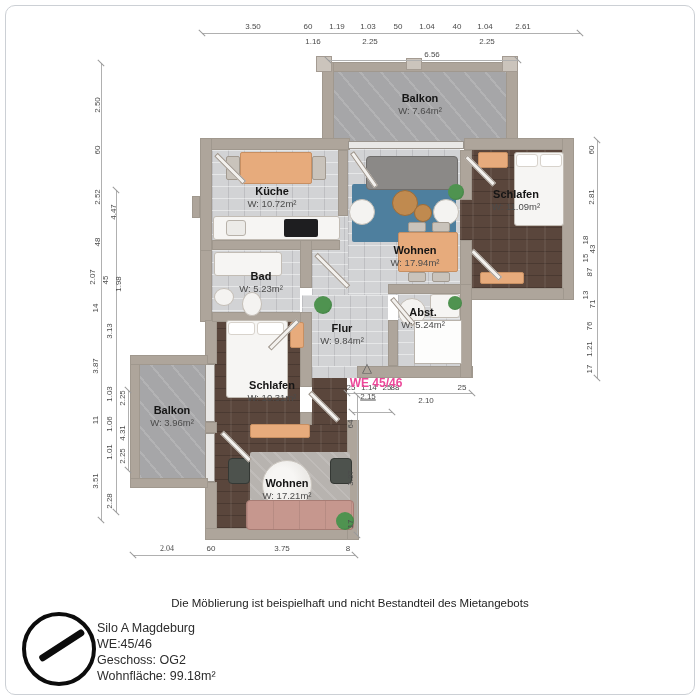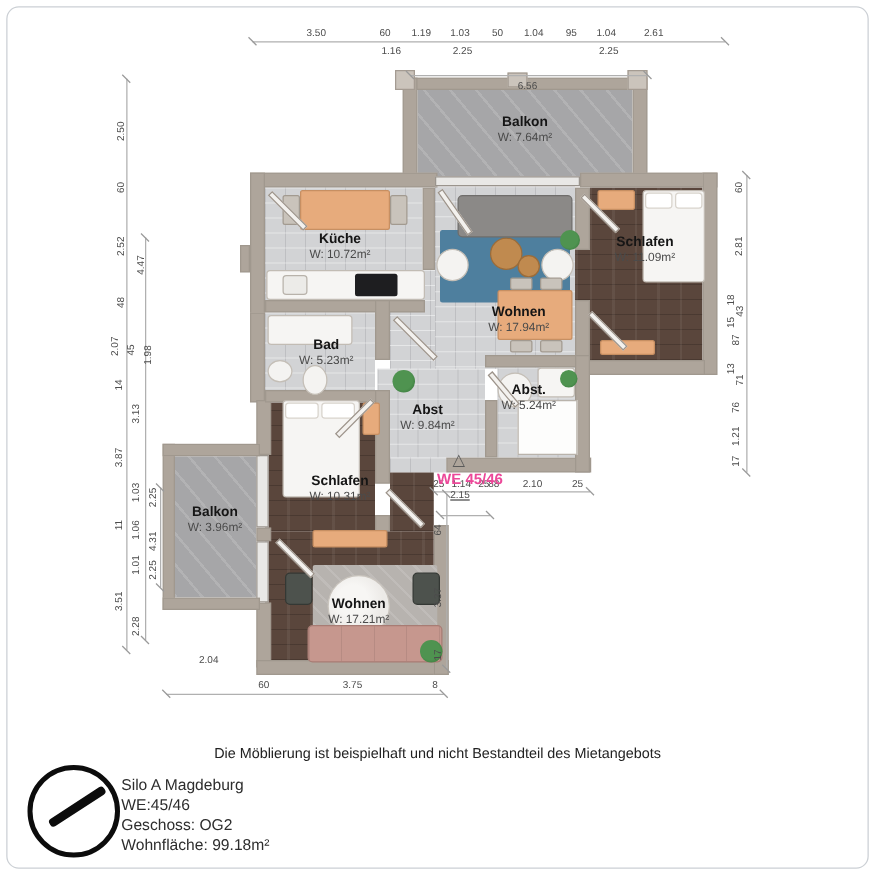"95" span.dim { text: 95 -> 40 }
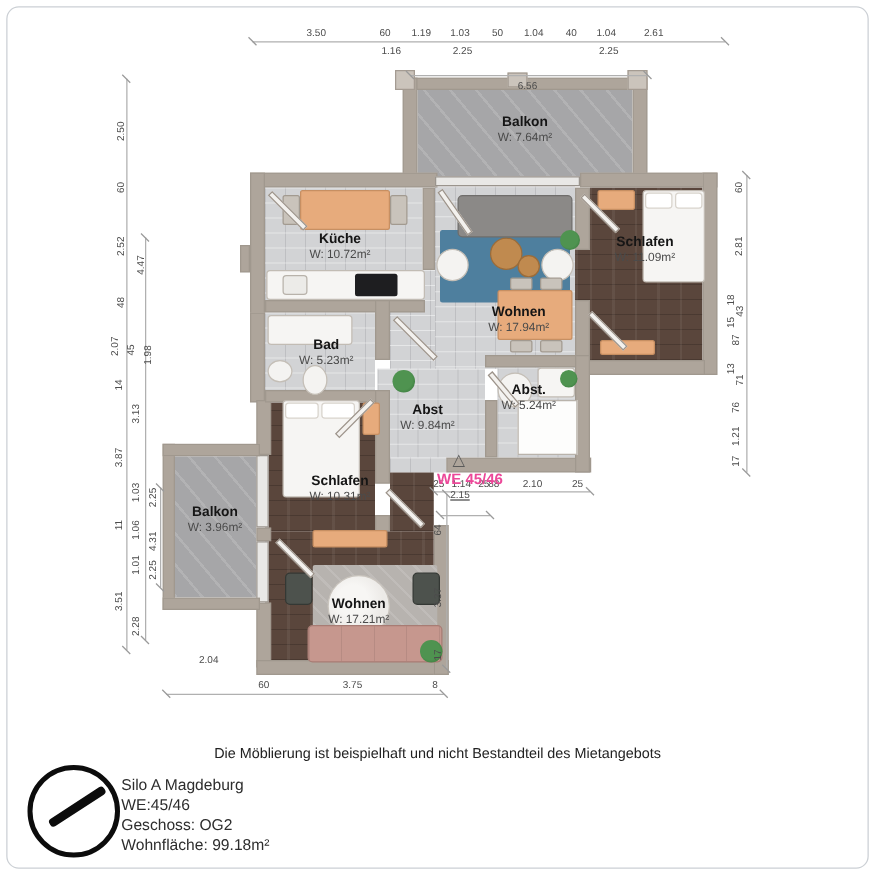"6.56" span.dim { left: 422px -> 432px; margin-top: 15px -> none }
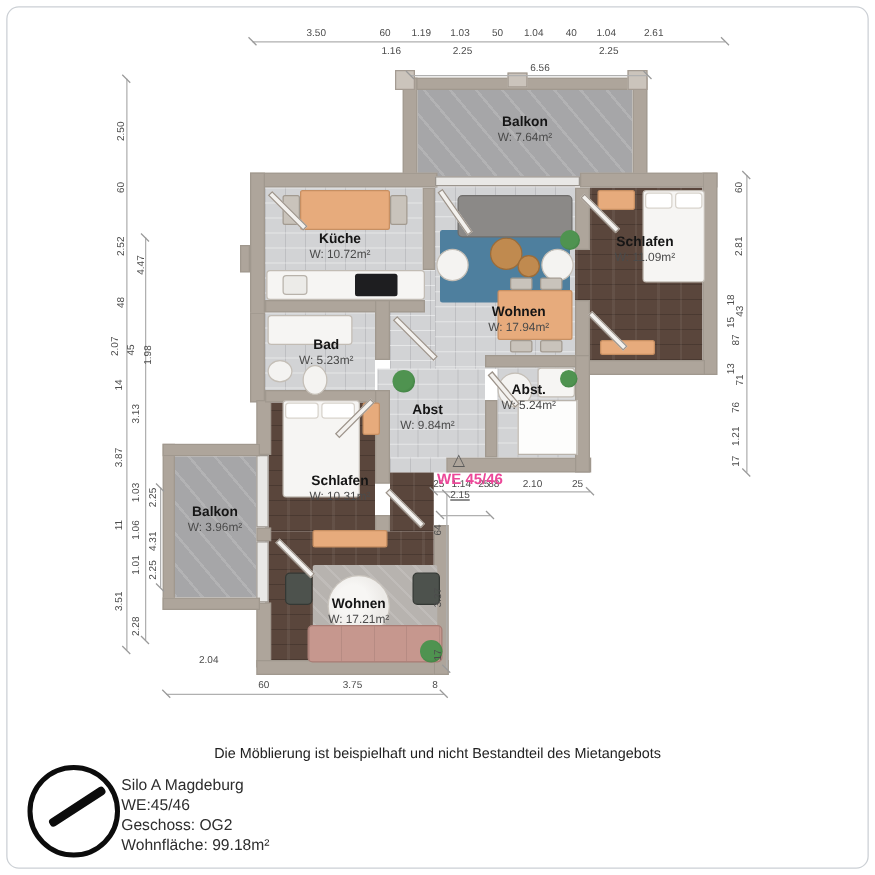"Abst" div.rn { text: Abst -> Flur }
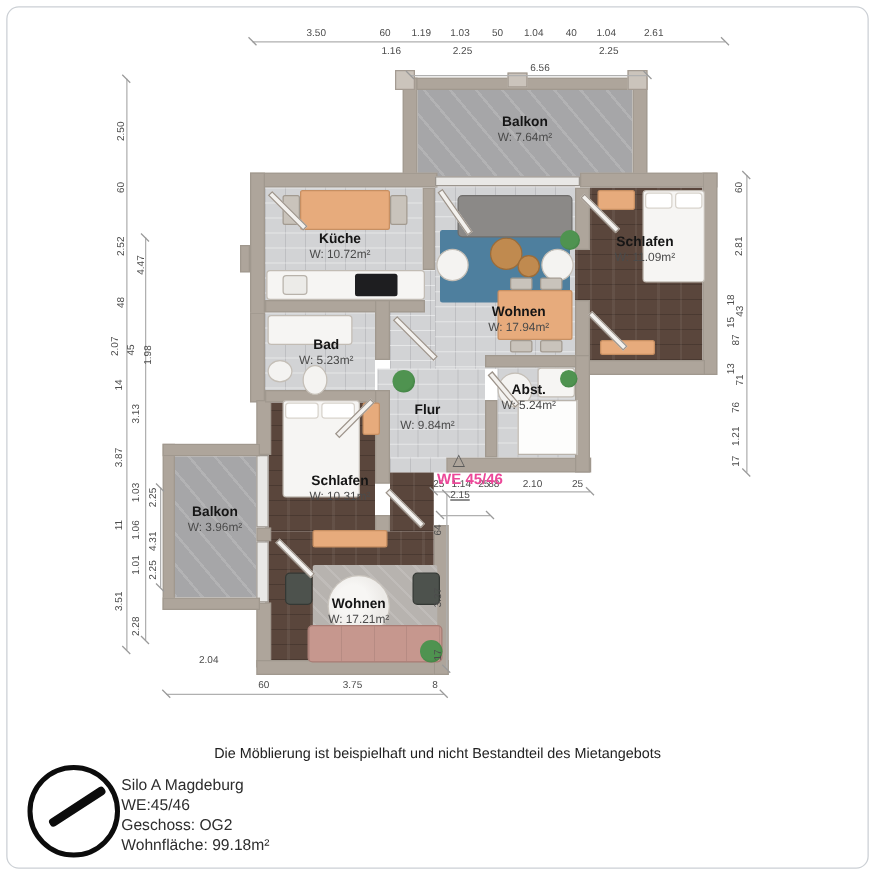"2.10" span.dim { top: 387px -> 400px }
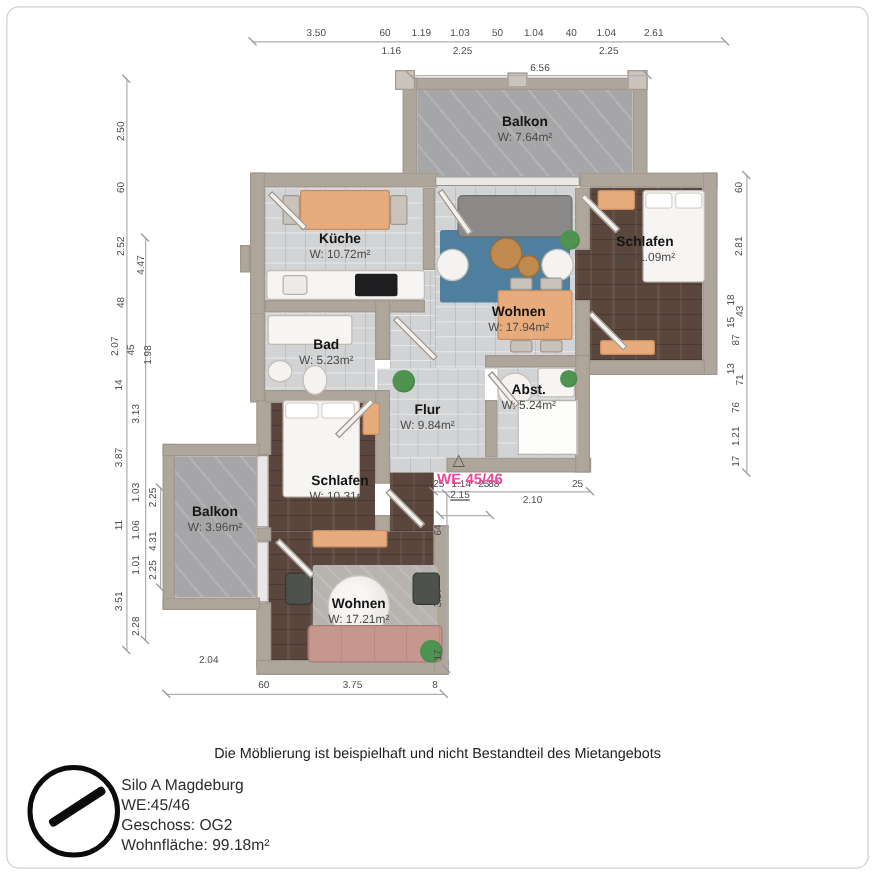"2.04" span.dim { font-family: none -> Liberation Serif, serif; top: 528px -> 548px }
